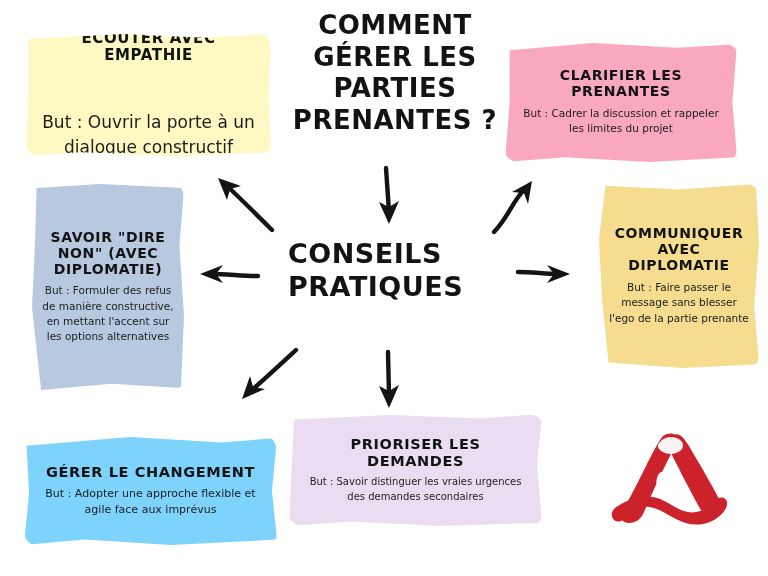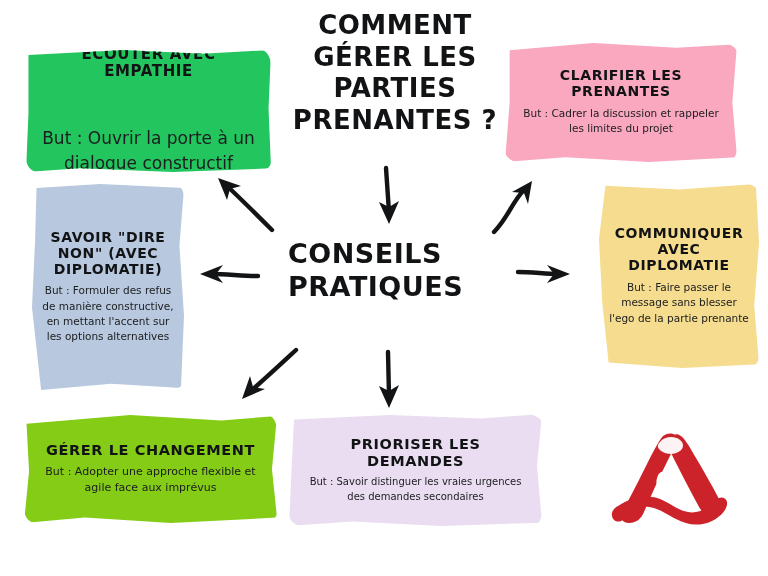"ÉCOUTER AVEC EMPATHIE" #card-ecouter { background: #22c55e -> #fef9c3; top: 50px -> 34px }
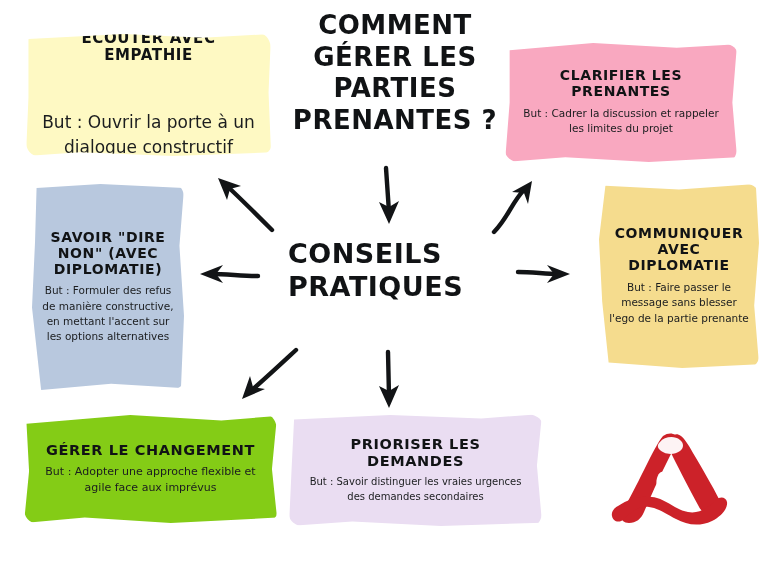"GÉRER LE CHANGEMENT" #card-gerer-changement { background: #84cc16 -> #7dd3fc; top: 415px -> 437px }
